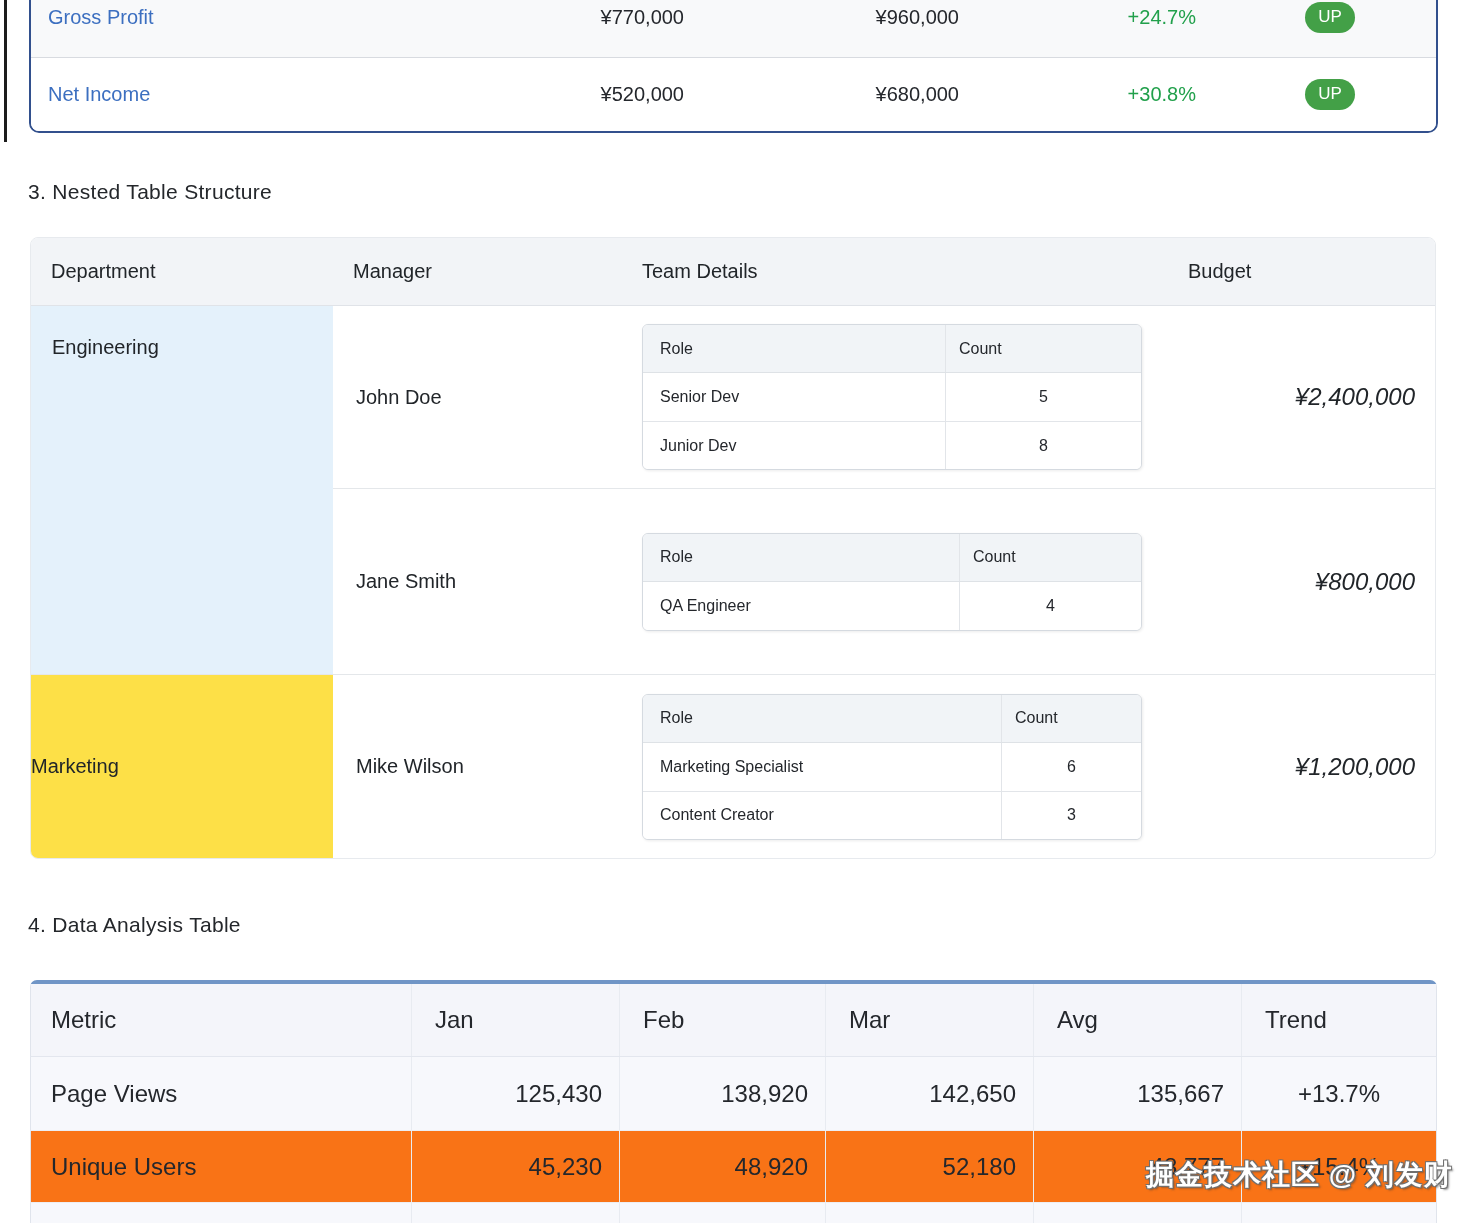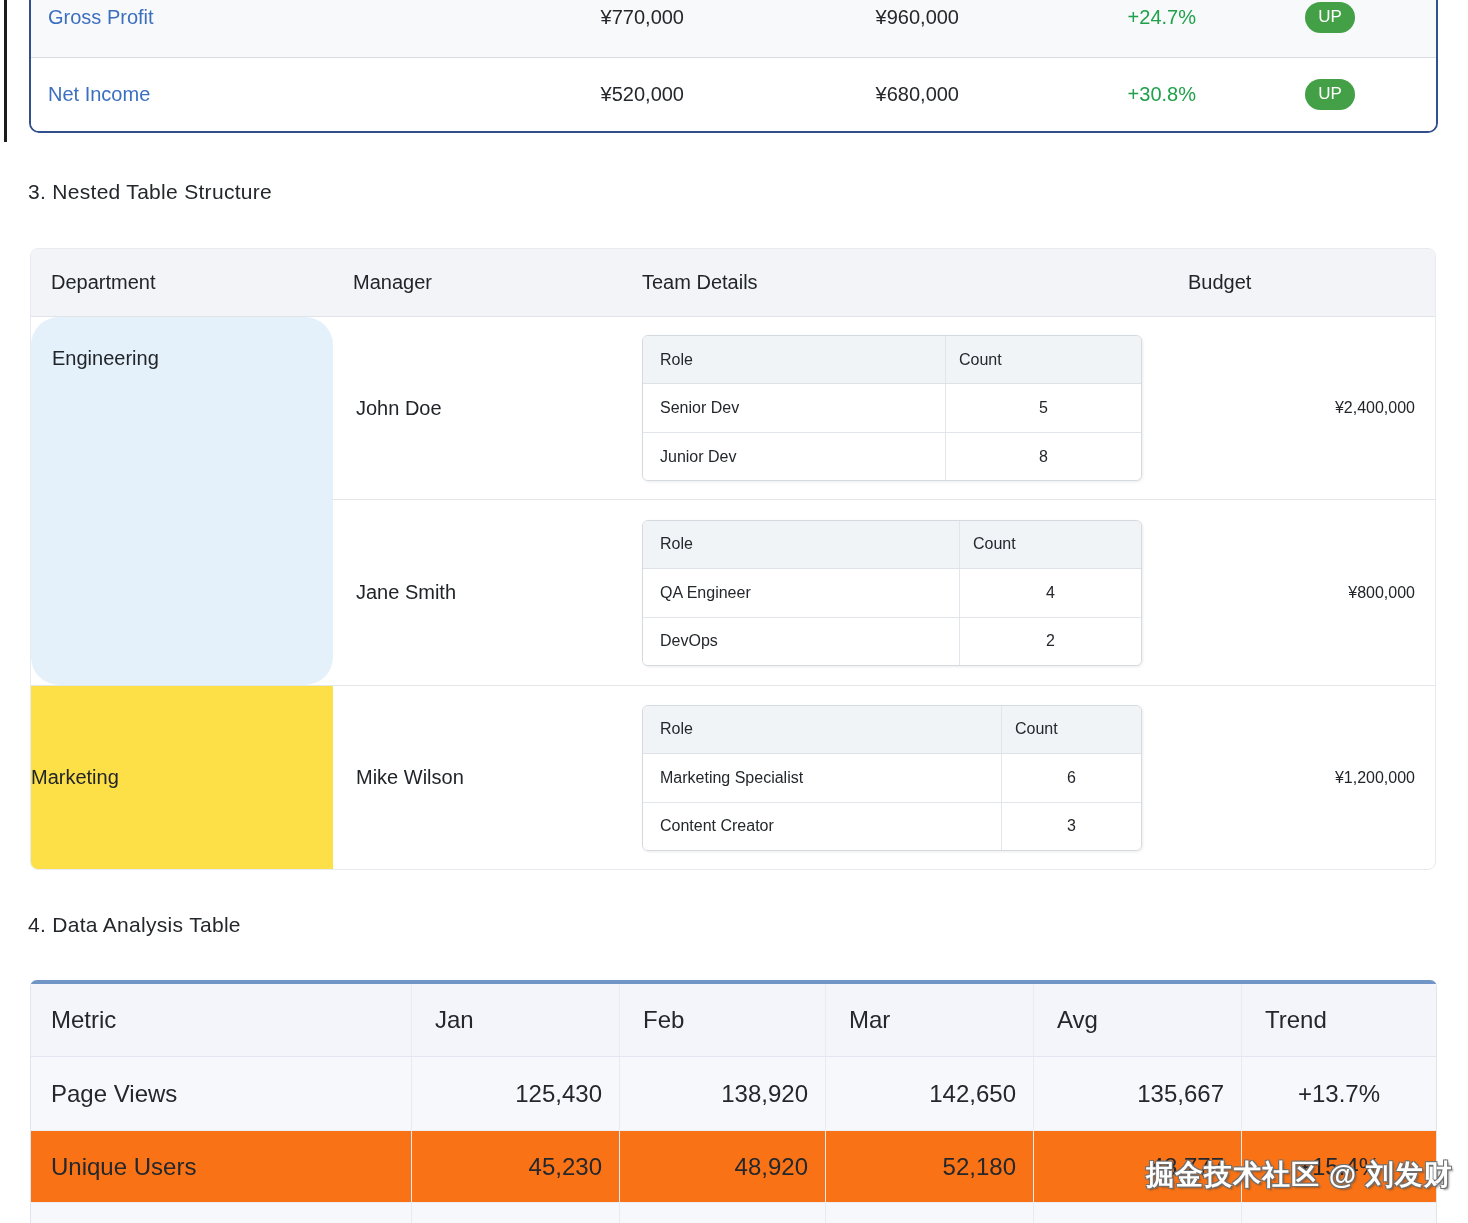"Department" .nested { top: 248px -> 237px }
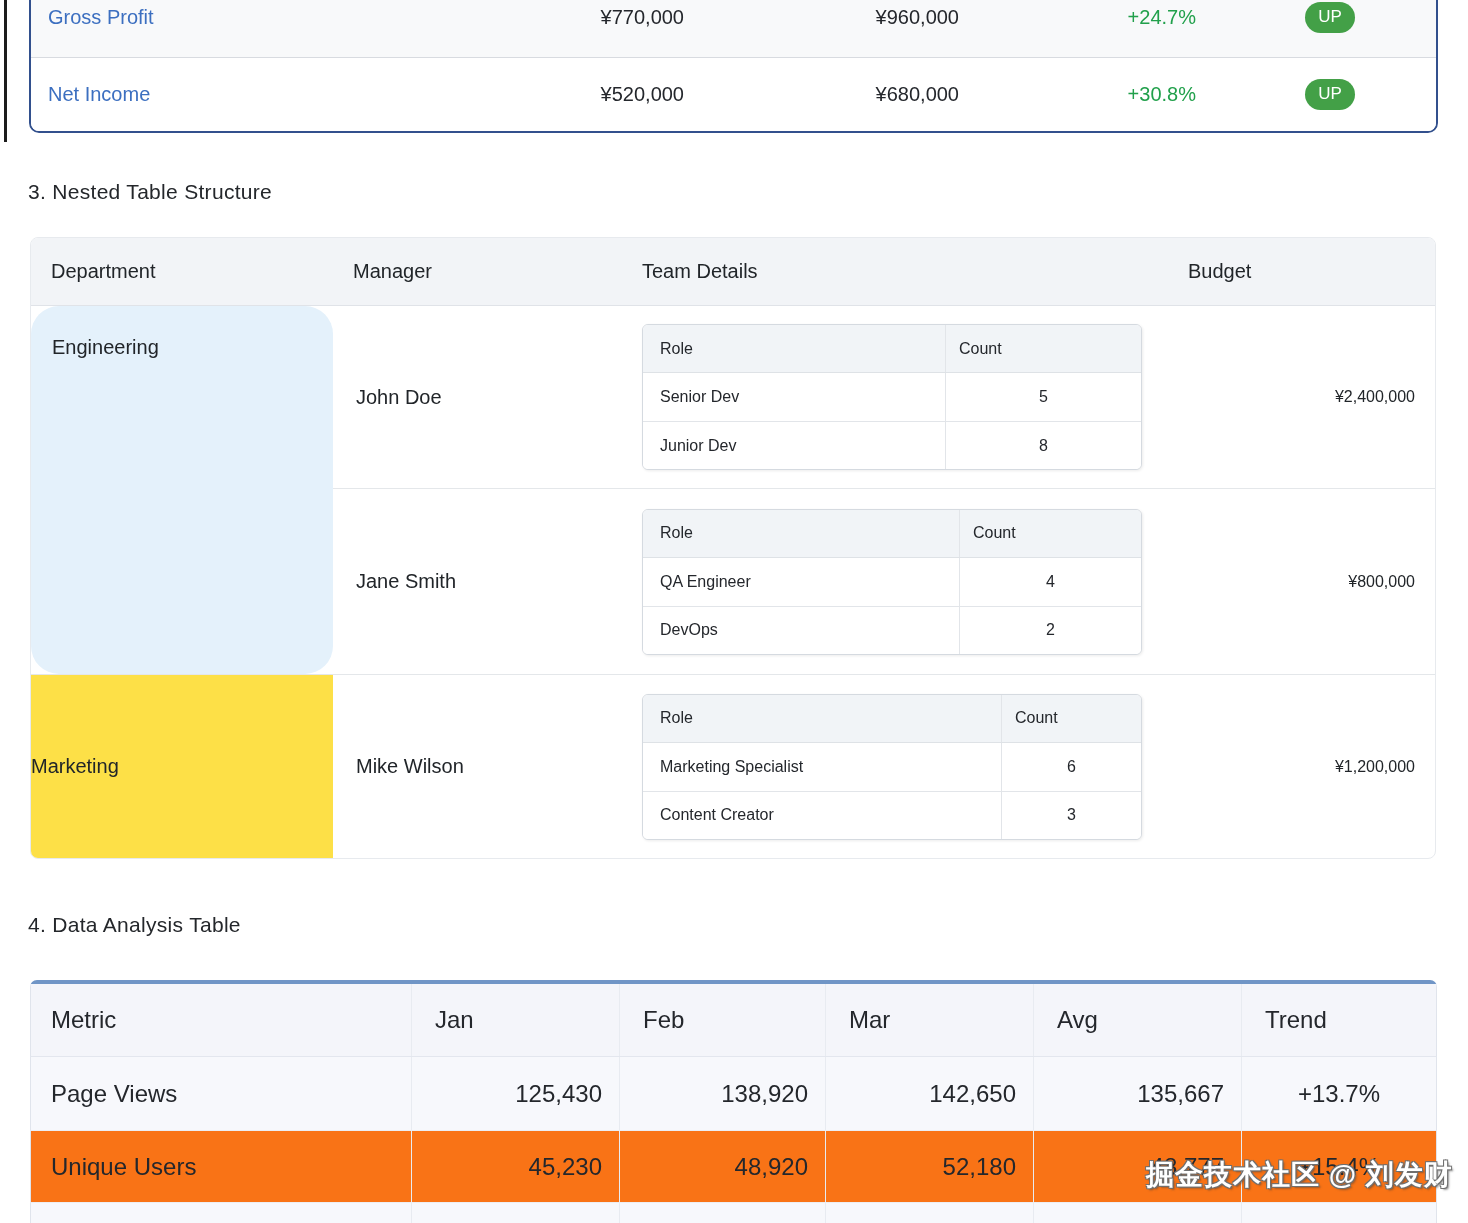"Engineering" .dept-cell.engineering { border-radius: 28px -> none }
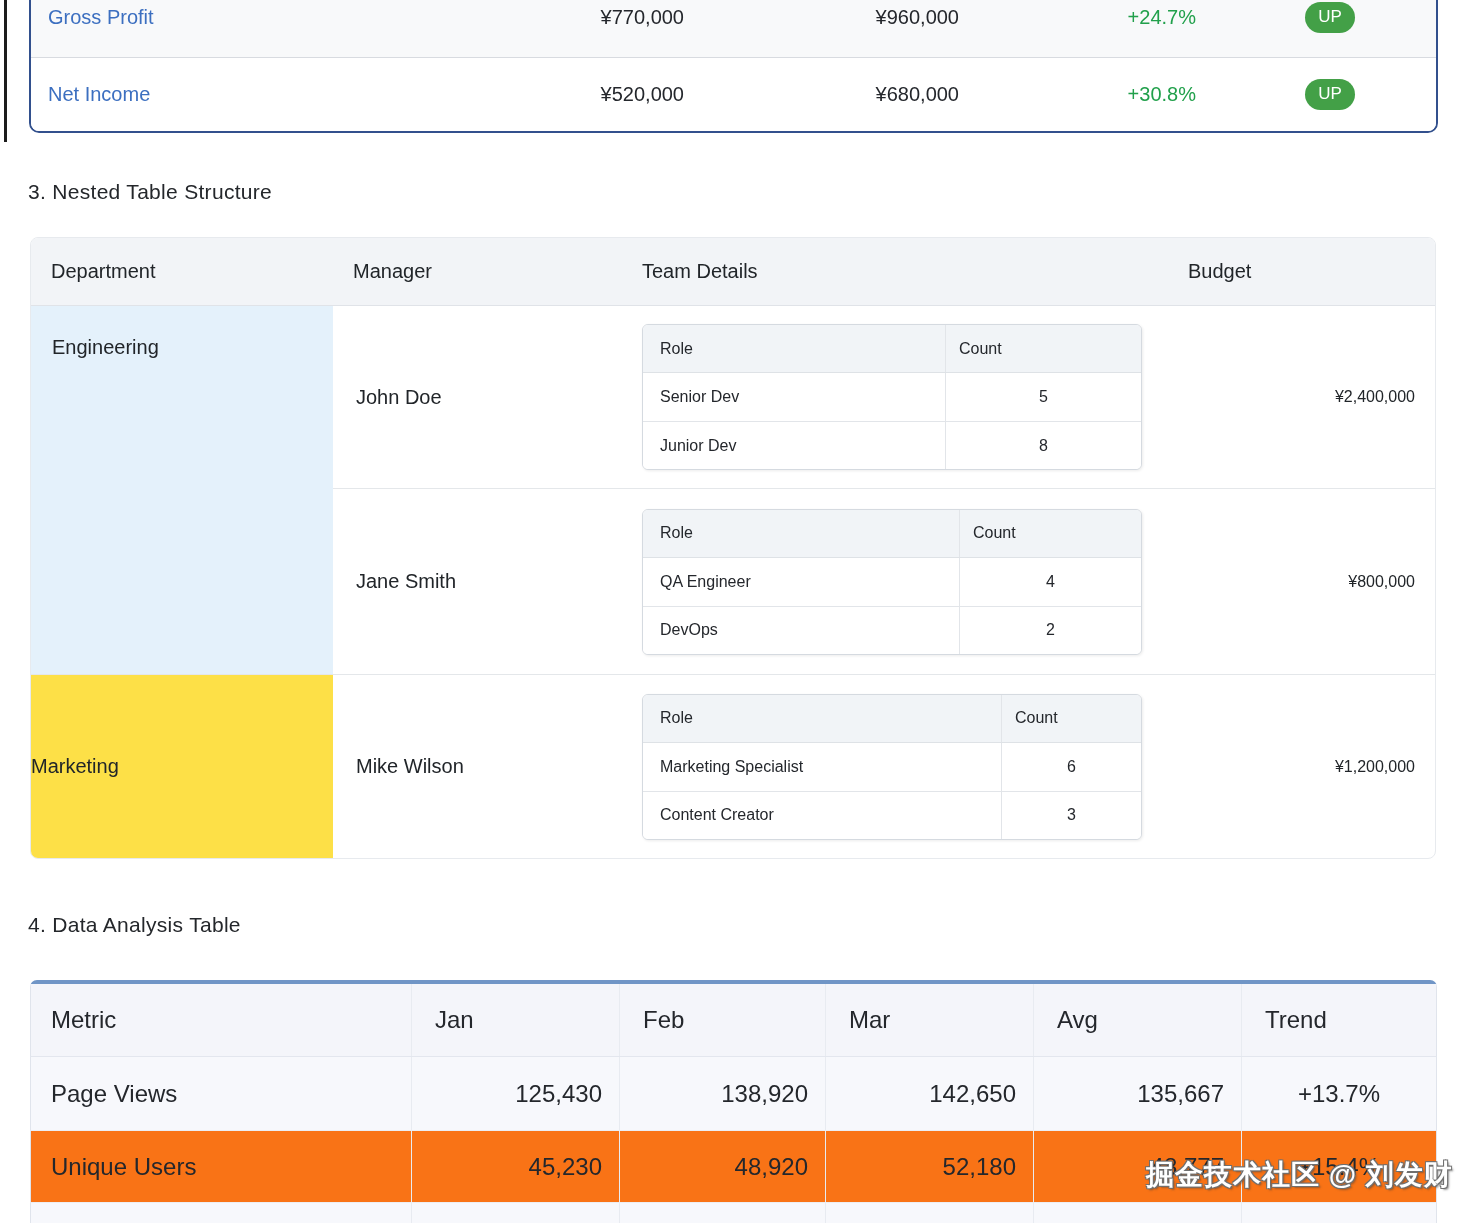"¥2,400,000" .budget-cell { font-size: 16px -> 24px; font-style: none -> italic }
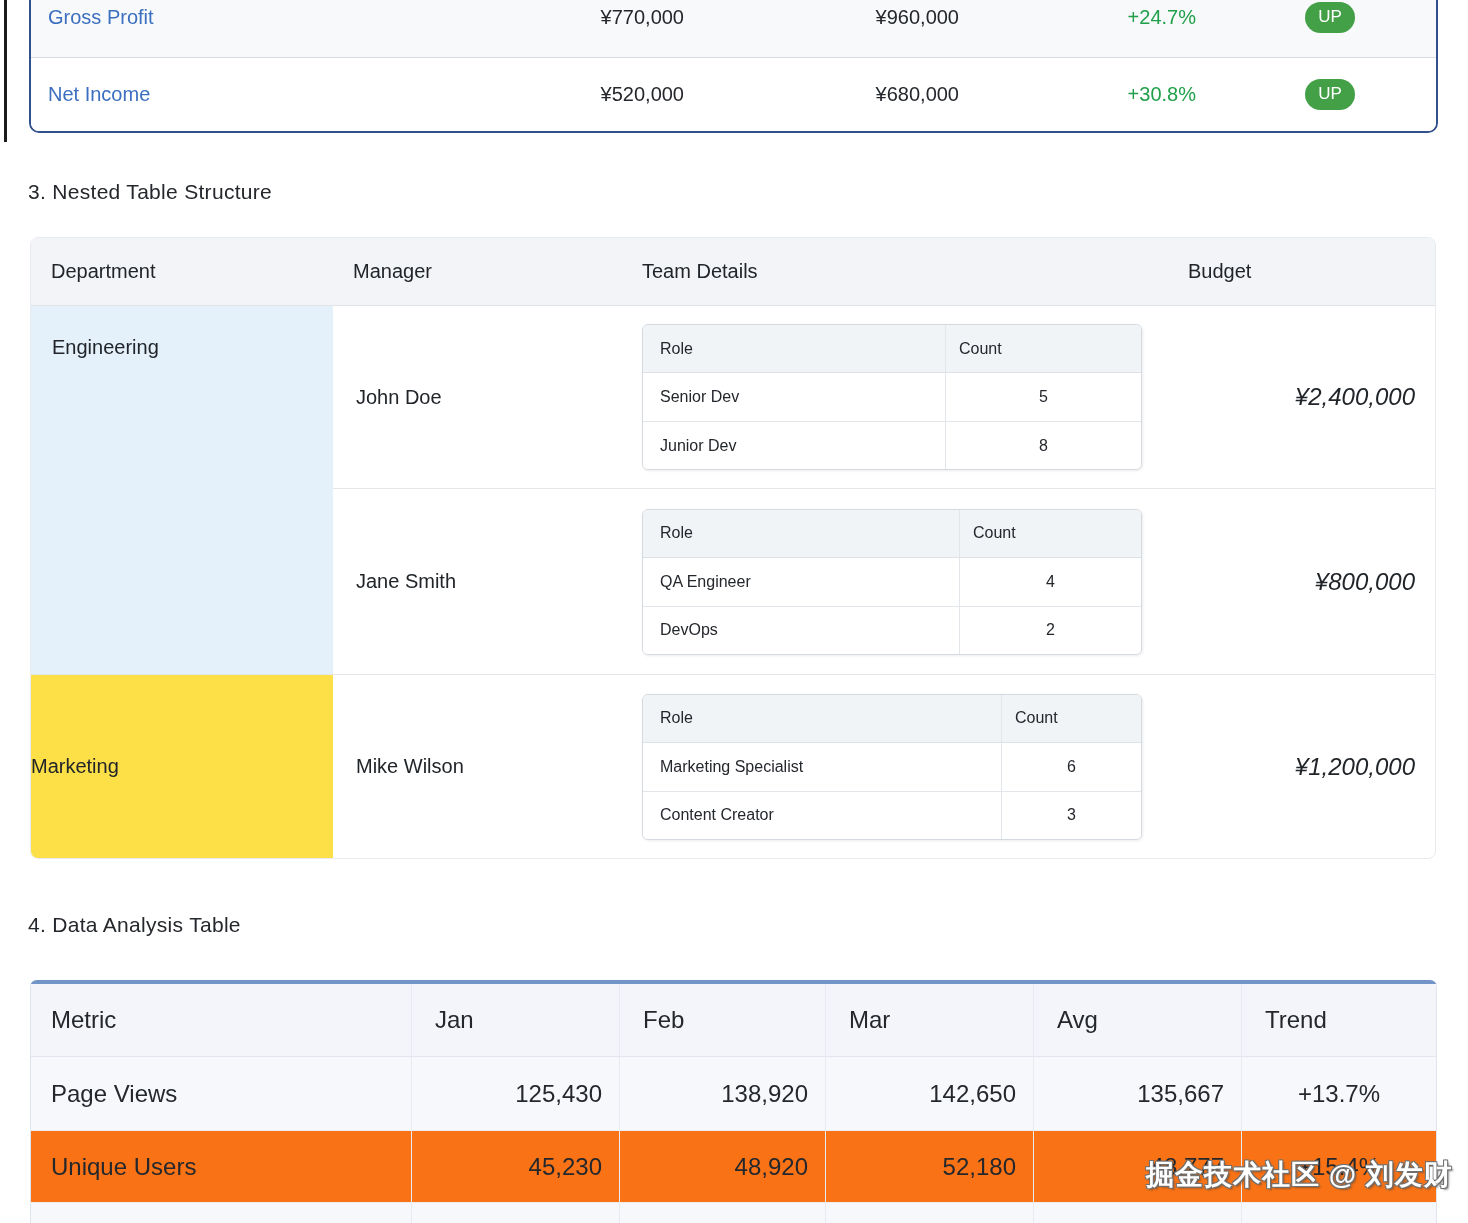"DevOps" div.inner-row { html: <div> <div>DevOps</div> <div>2</div> </div> -> none }
